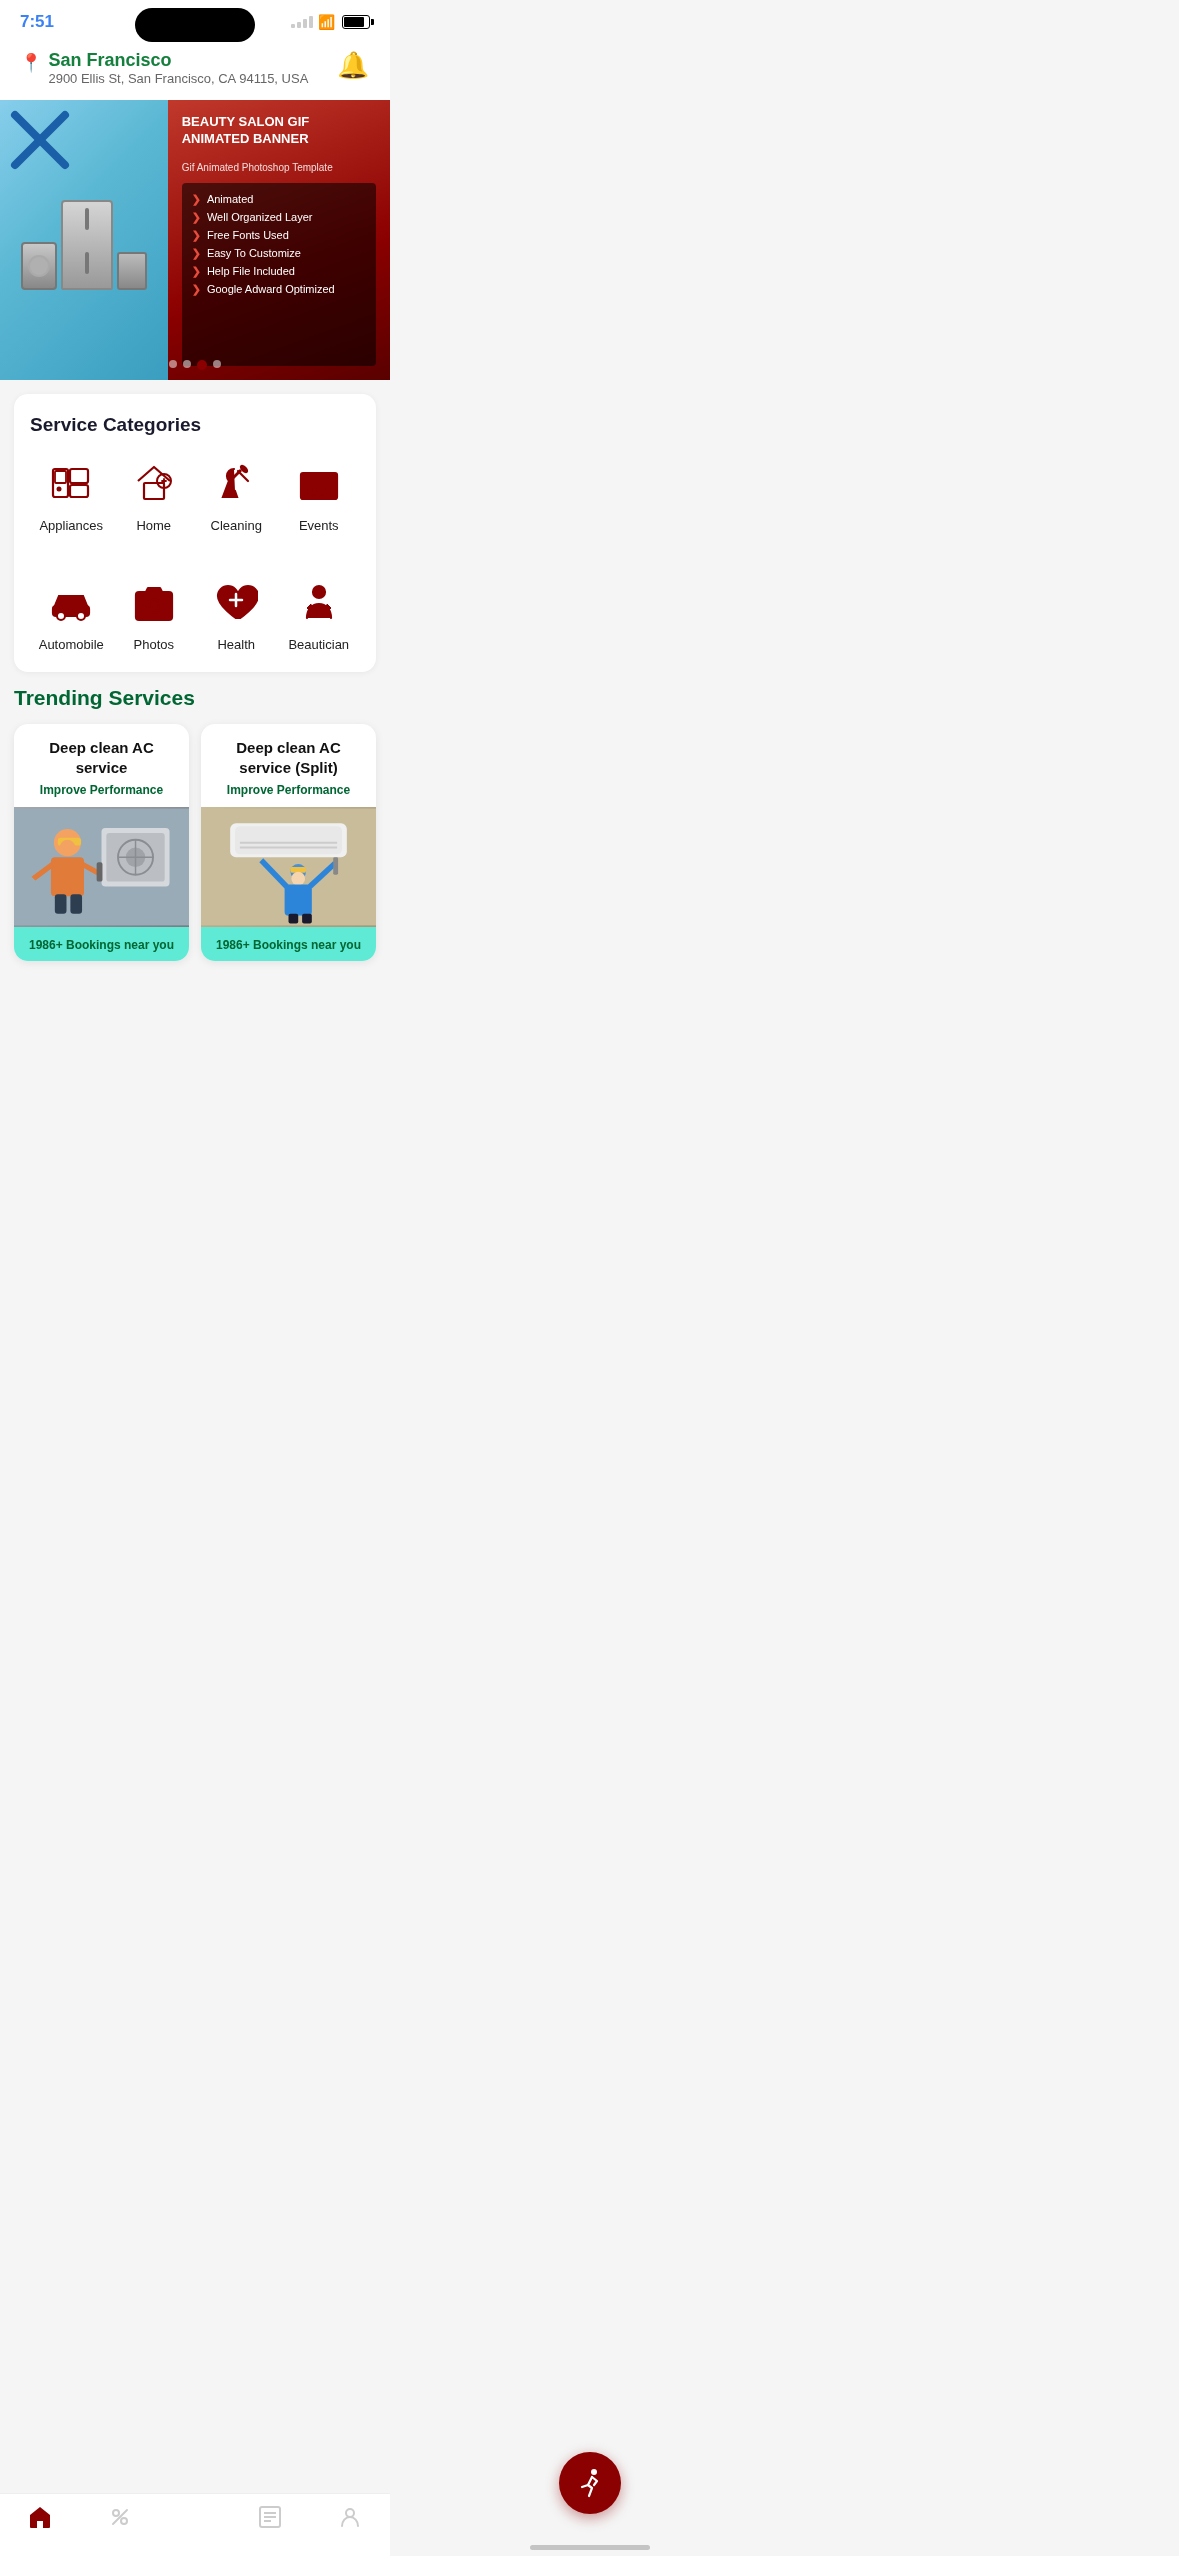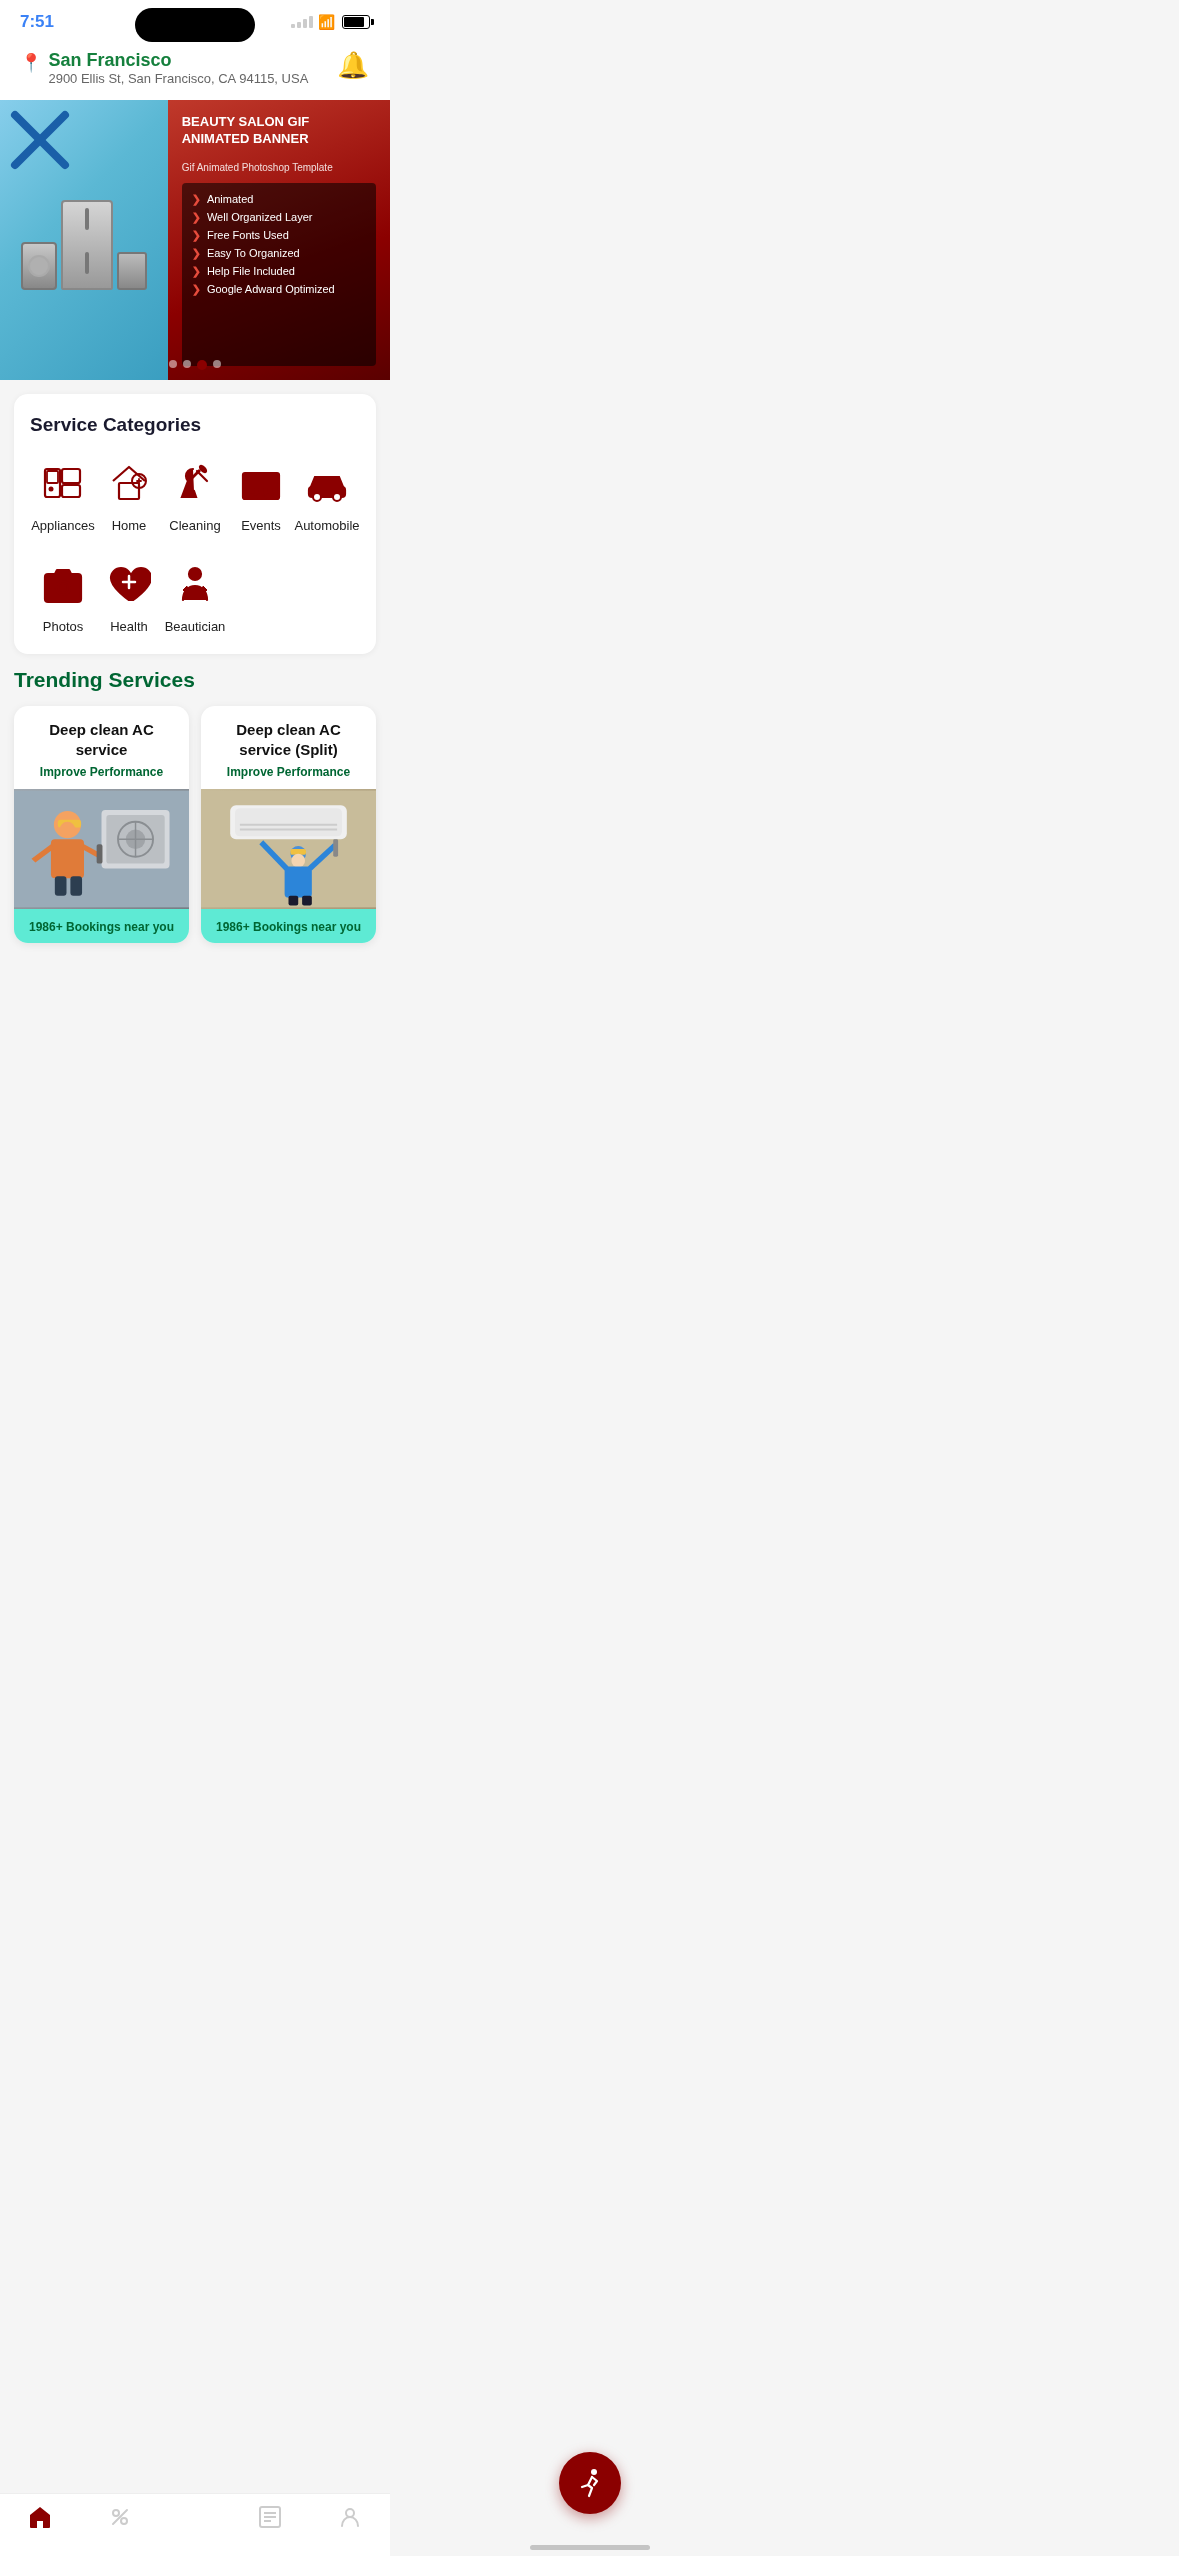"Easy To Organized" span.banner-list-text { text: Organized -> Customize }
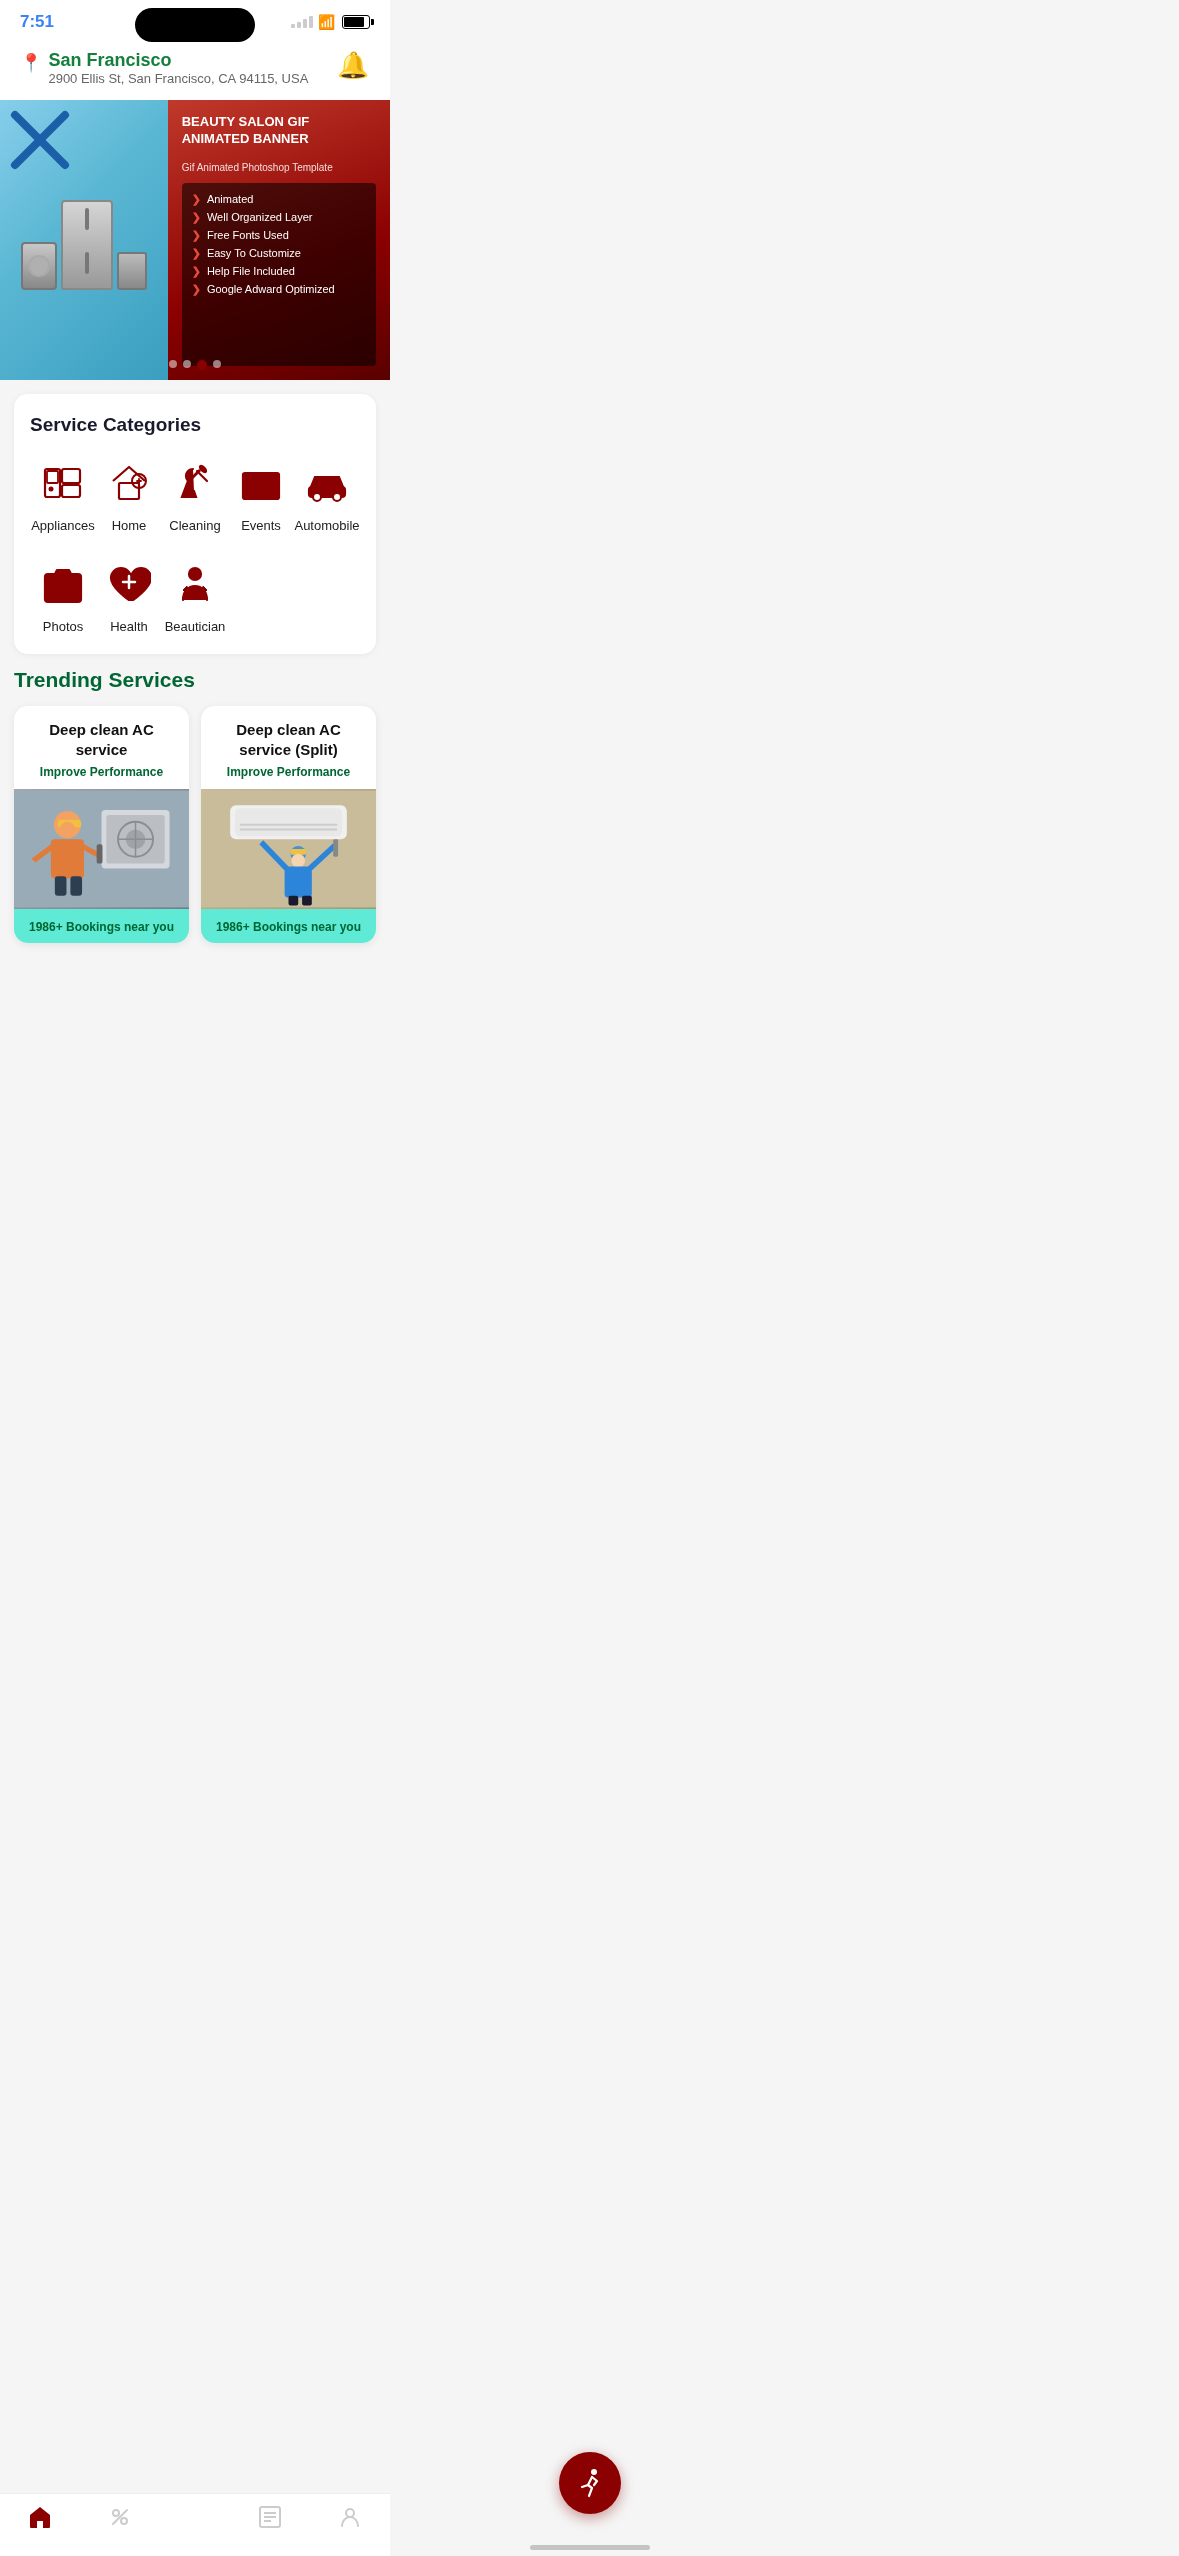"Appliances" .categories-grid { grid-template-columns: repeat(5, 1fr) -> repeat(4, 1fr); row-gap: 24px -> 42px }
